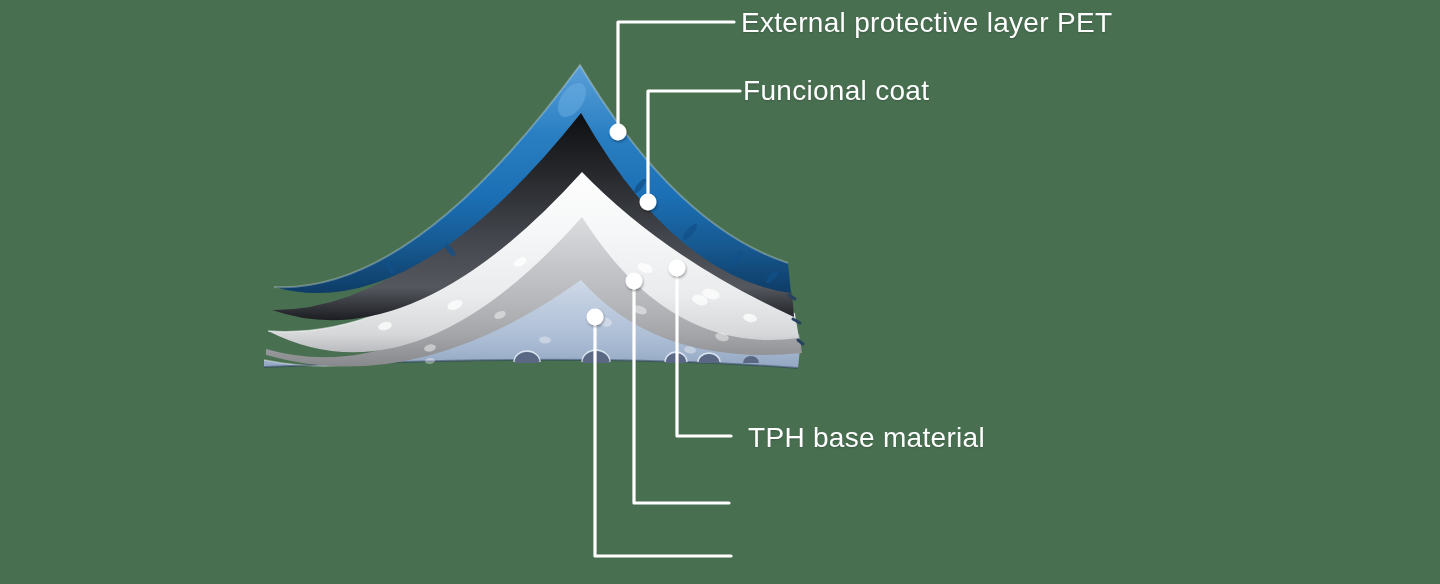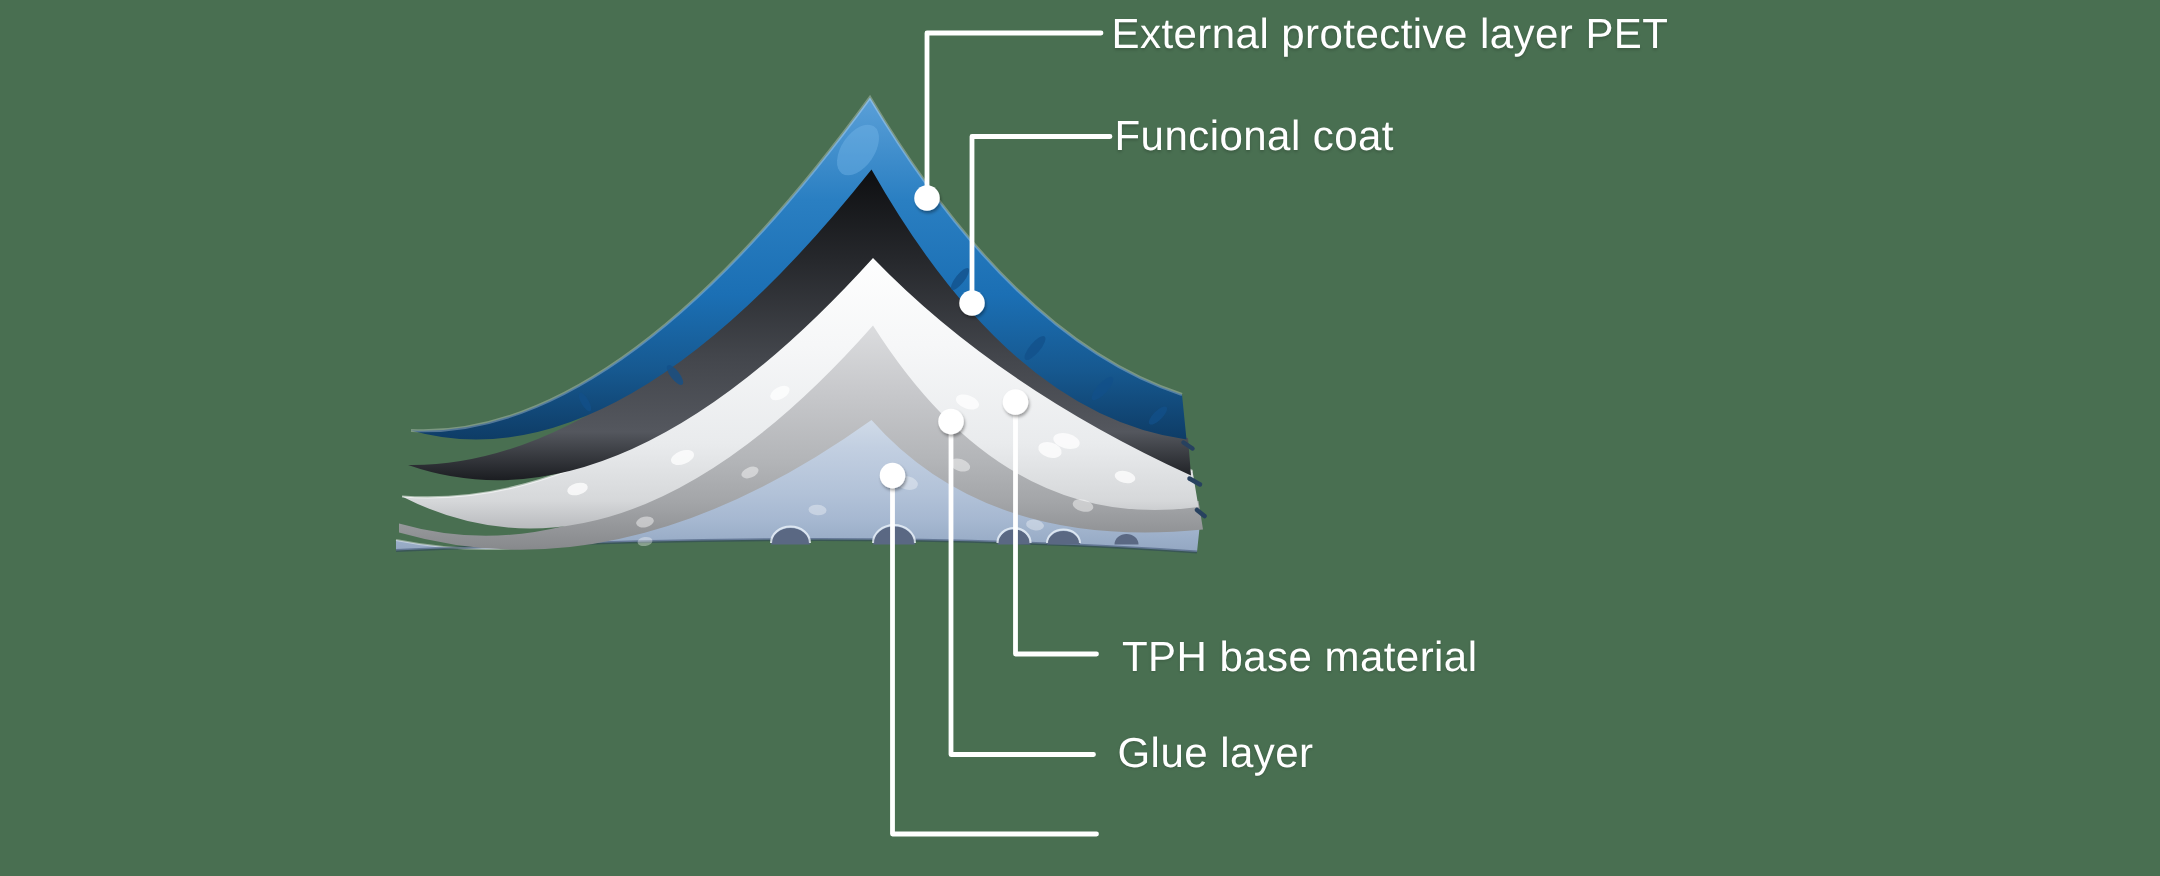"Glue layer" div.layer-label { html: <div>Glue layer</div> -> none }
